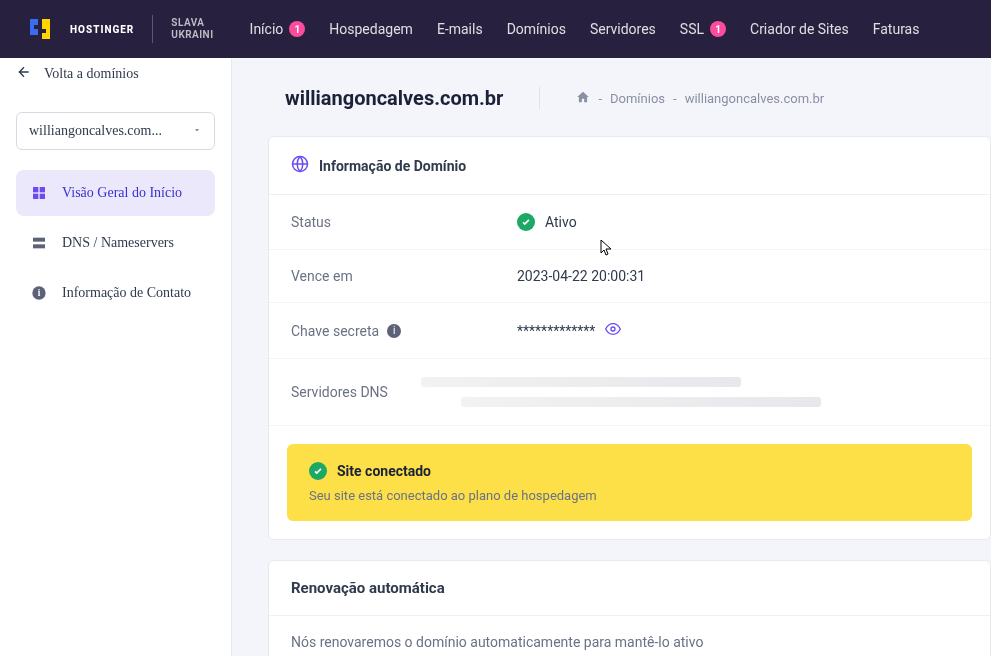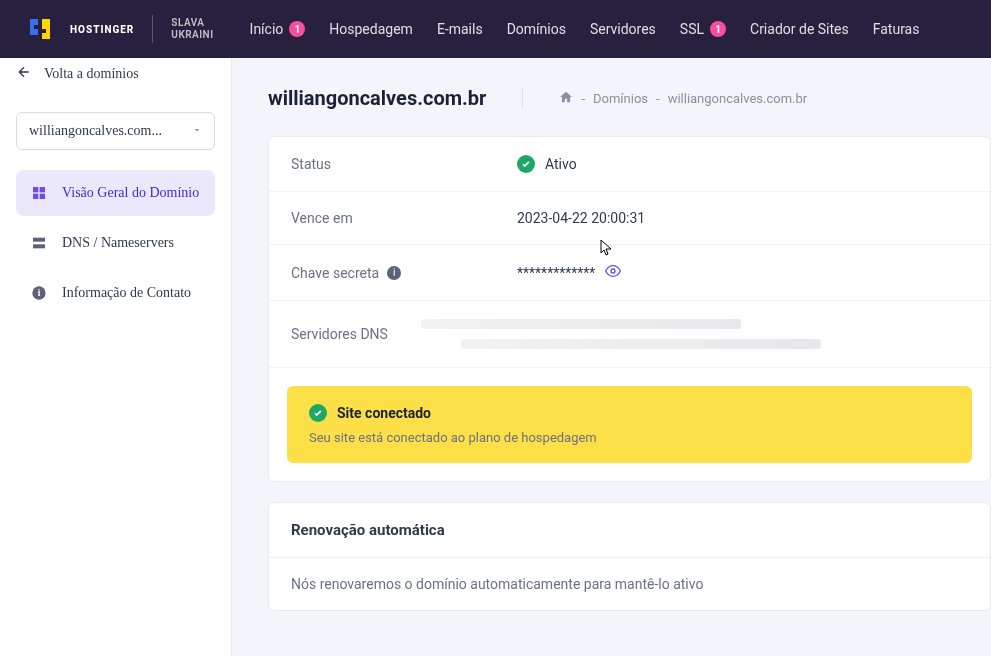"williangoncalves.com.br" .page-header { margin-left: none -> 17px }
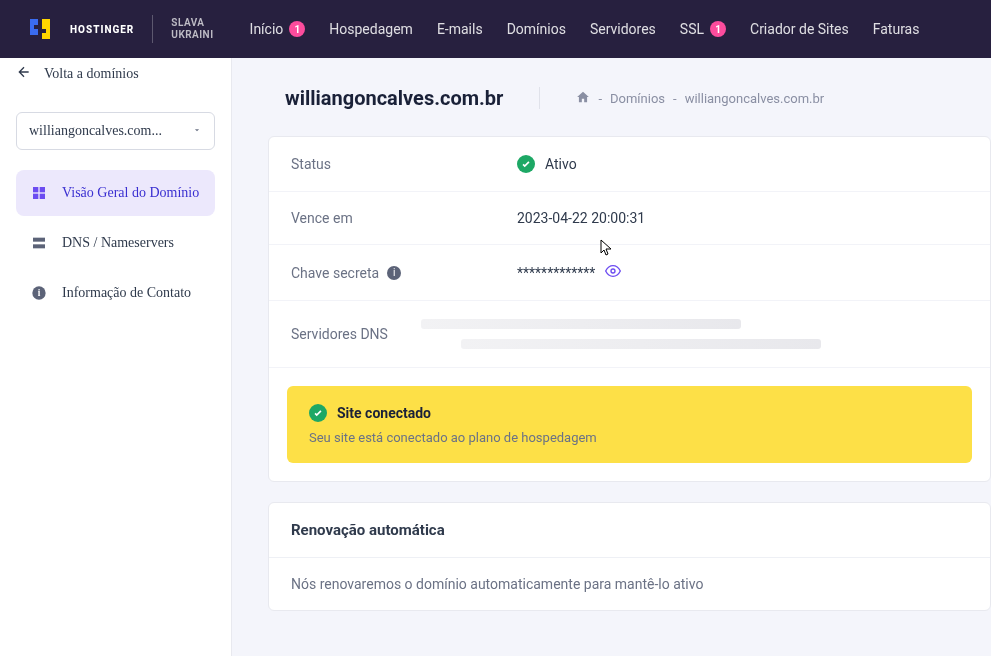"Informação de Domínio" div.card-header { html: none -> <div> <span><svg> <circle></circle> <path></path> </svg></span> <span>Informação de Domínio</span> </div> }
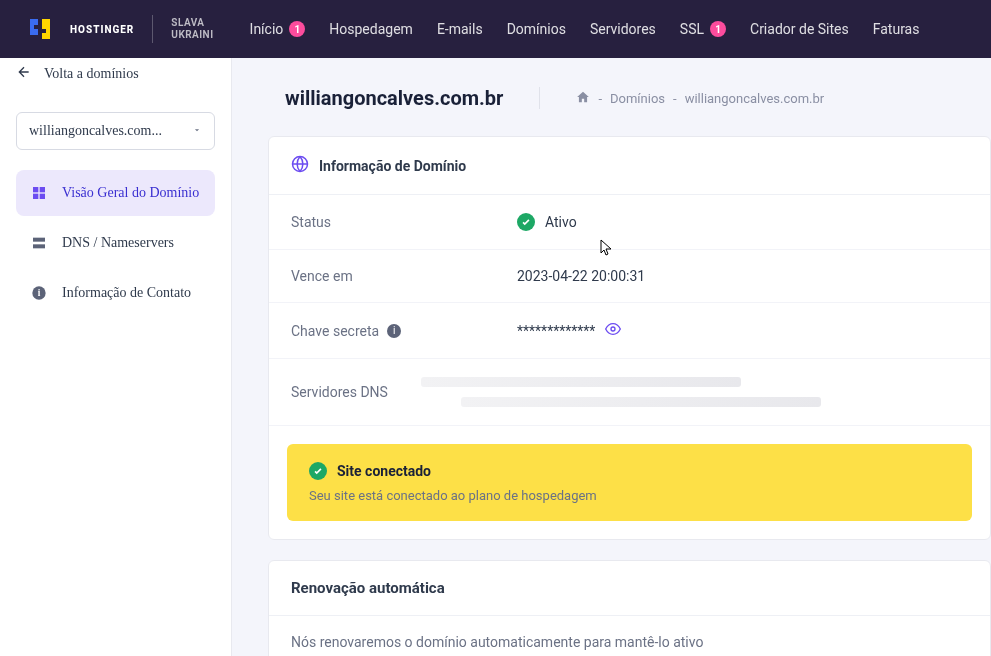"Visão Geral do Domínio" span { text: Domínio -> Início }
